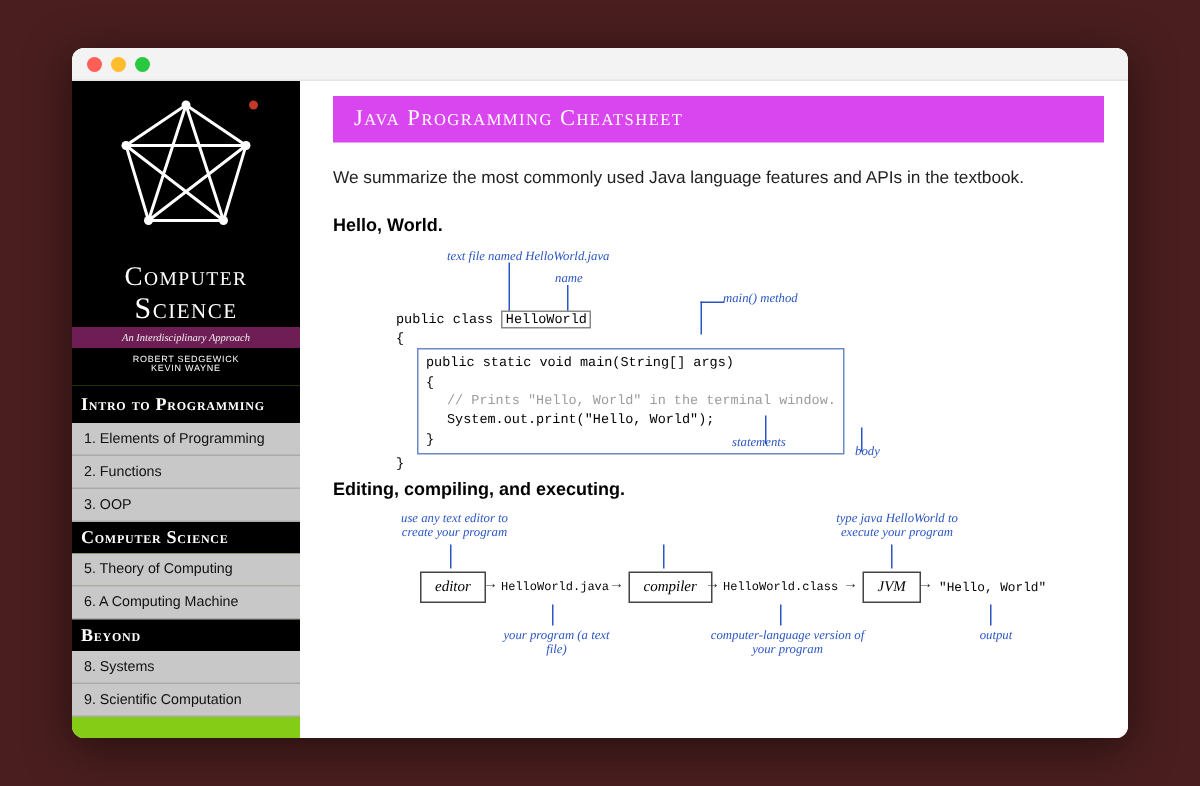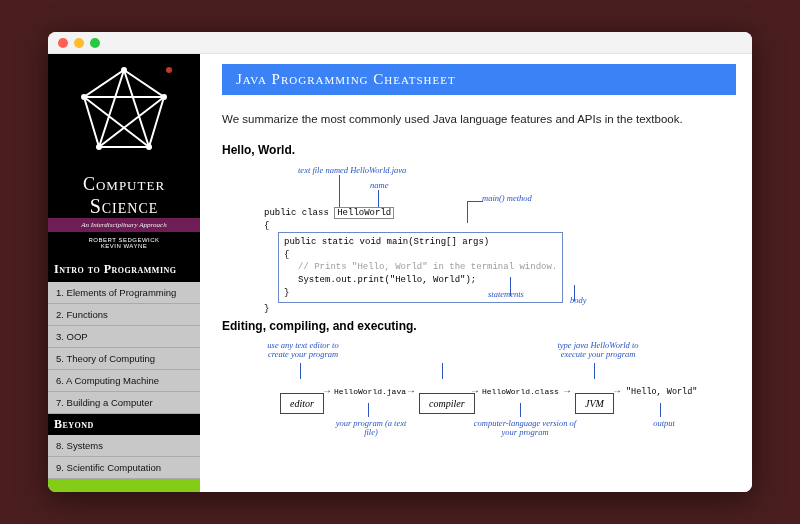"Java Programming Cheatsheet" .page-header { background: #3b82f6 -> #d946ef }
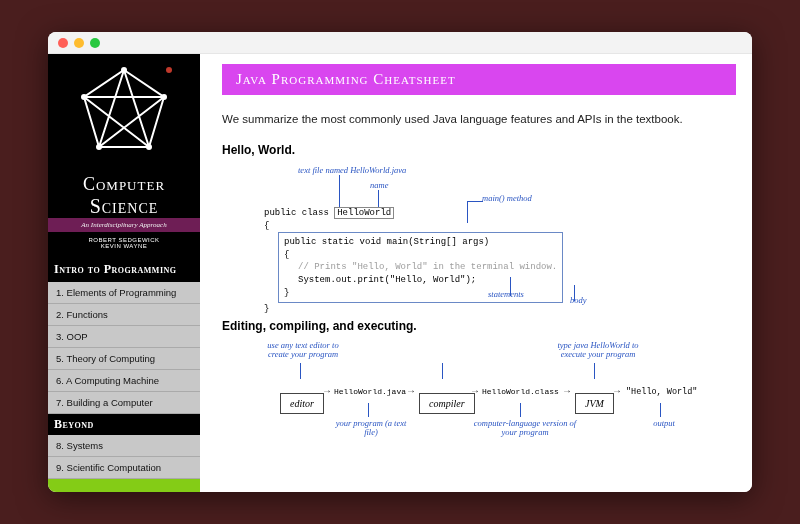"Computer Science" div.side-section-head { html: none -> <div>Computer Science</div> }
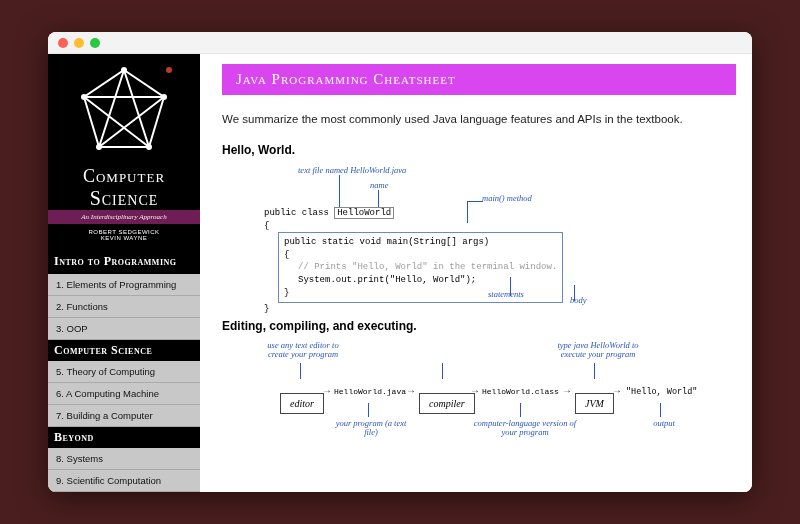"editor" .fig2 .stage { margin-top: 12px -> none }
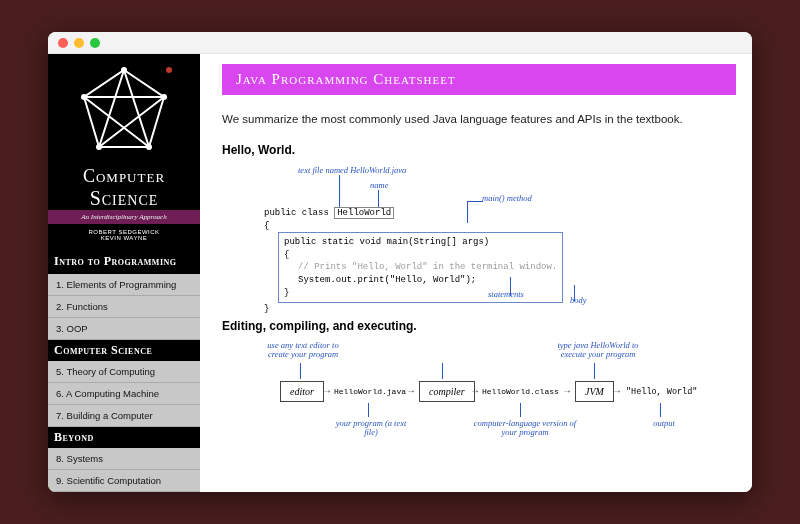"7. Building a Computer" div.side-item { html: <div>7. Building a Computer</div> -> none }
